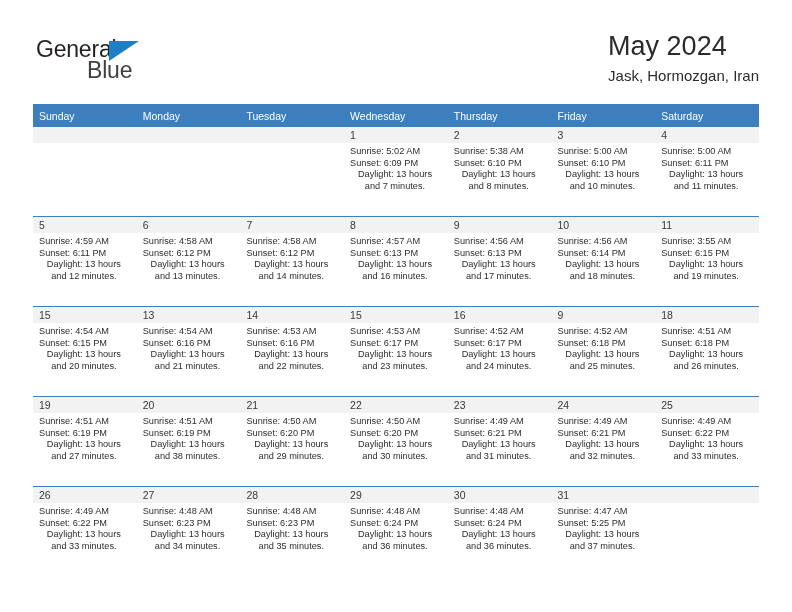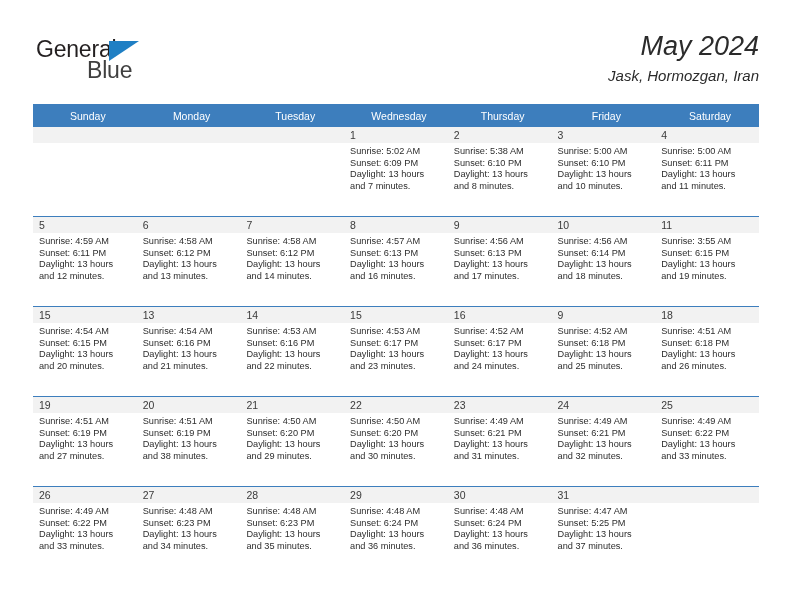"May 2024" .title-block { font-style: italic -> none; text-align: right -> left }
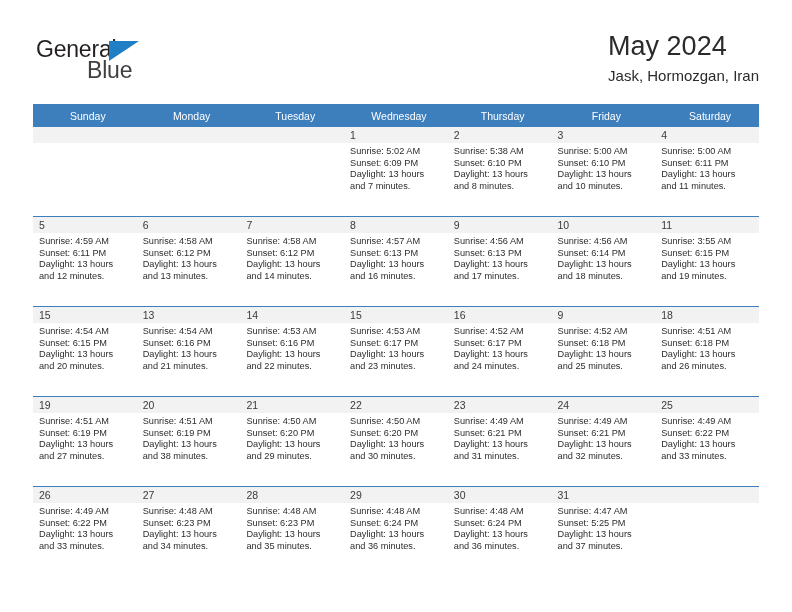"Sunday" .calendar th { text-align: center -> left }
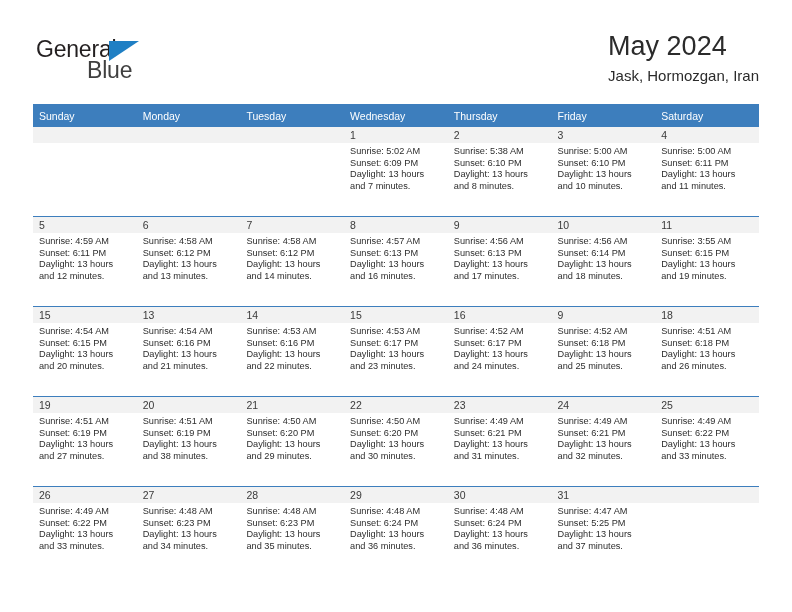"Daylight: 13 hours and 7" .info .daylight-wrap { text-align: none -> center }
